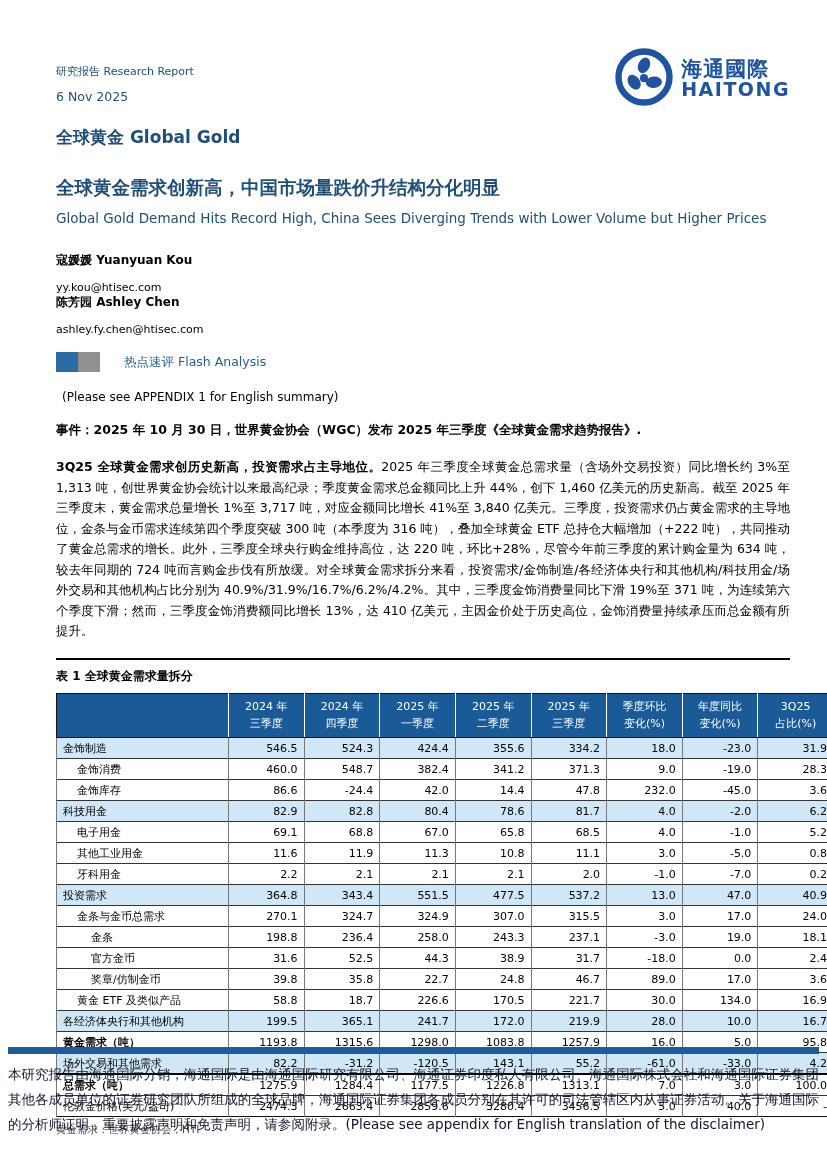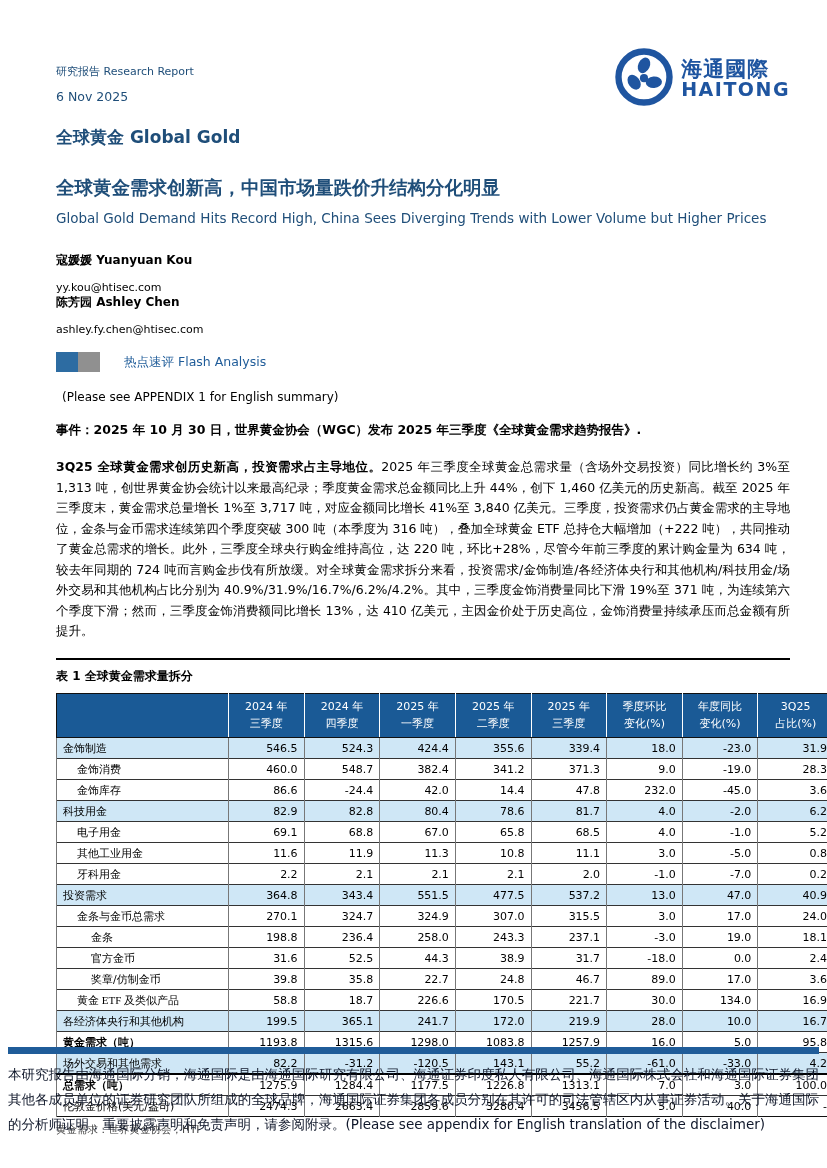"339.4" td.num { text: 339.4 -> 334.2 }
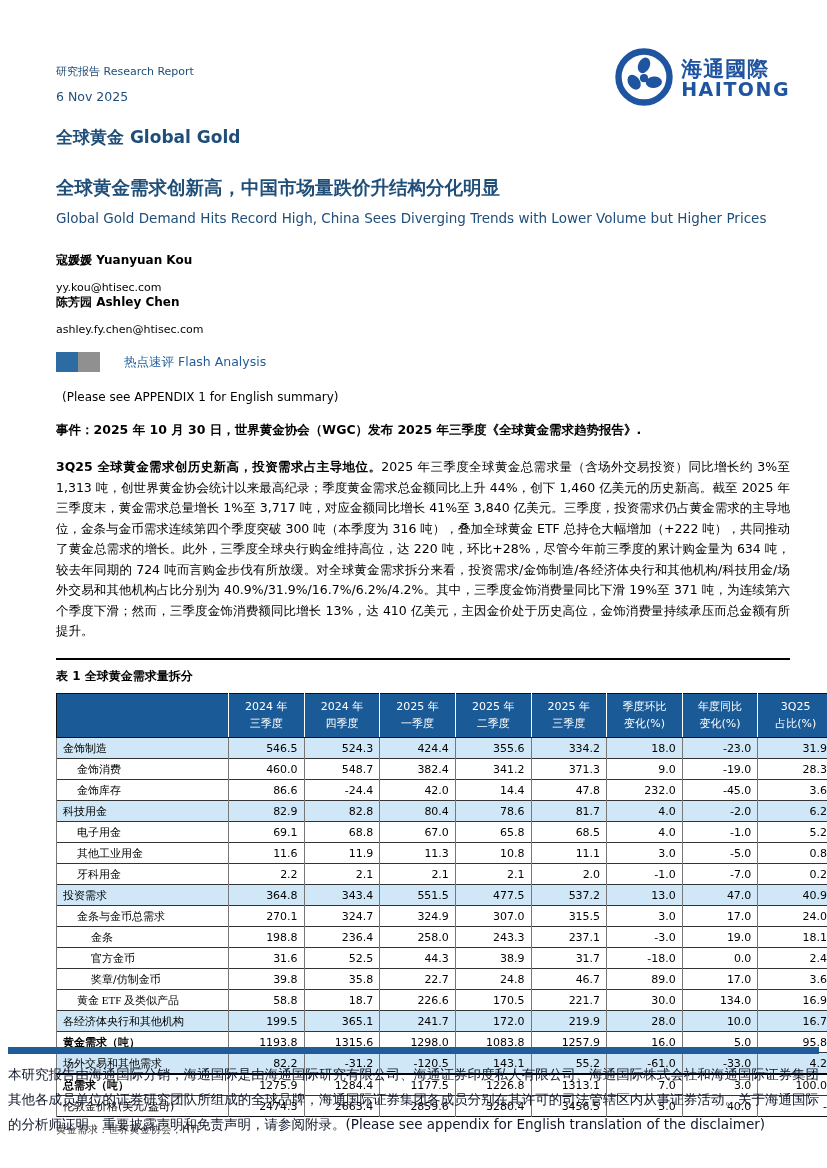"金饰消费" table.demand td.ind1 { font-family: Liberation Serif, serif -> none }
